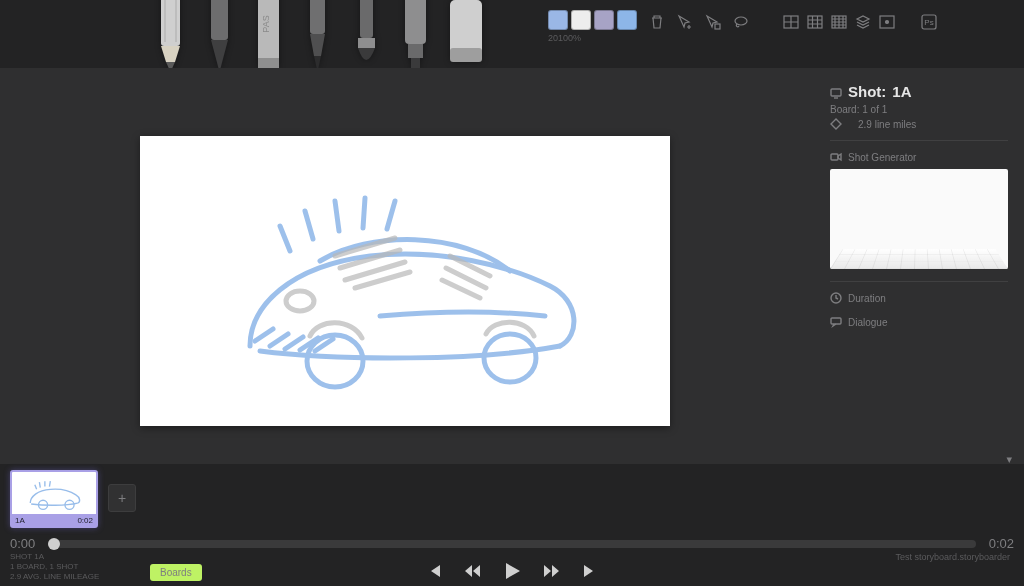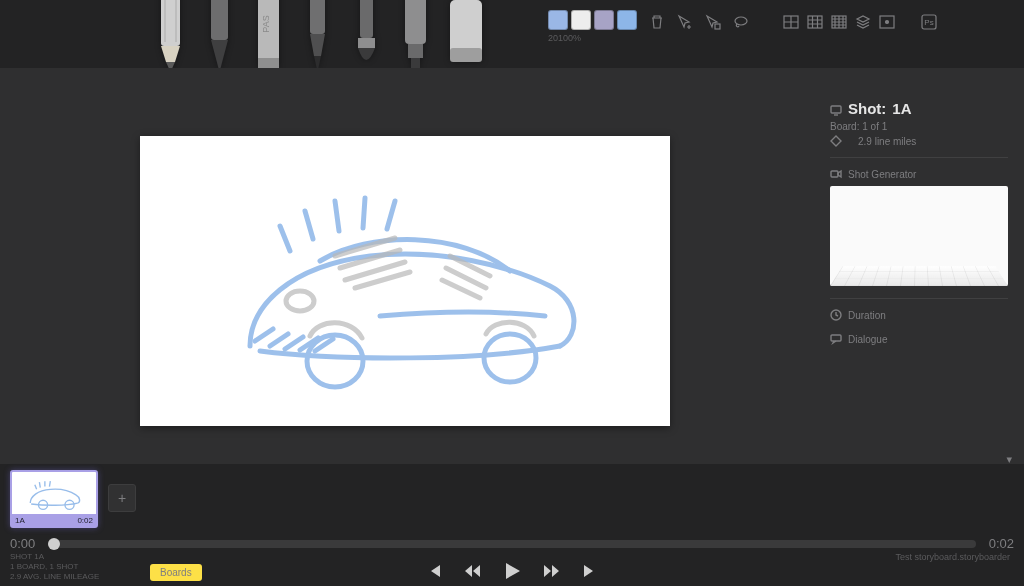"Shot:" .inspector h2 { margin: 22px 0 4px 0 -> 5px 0 4px 0 }
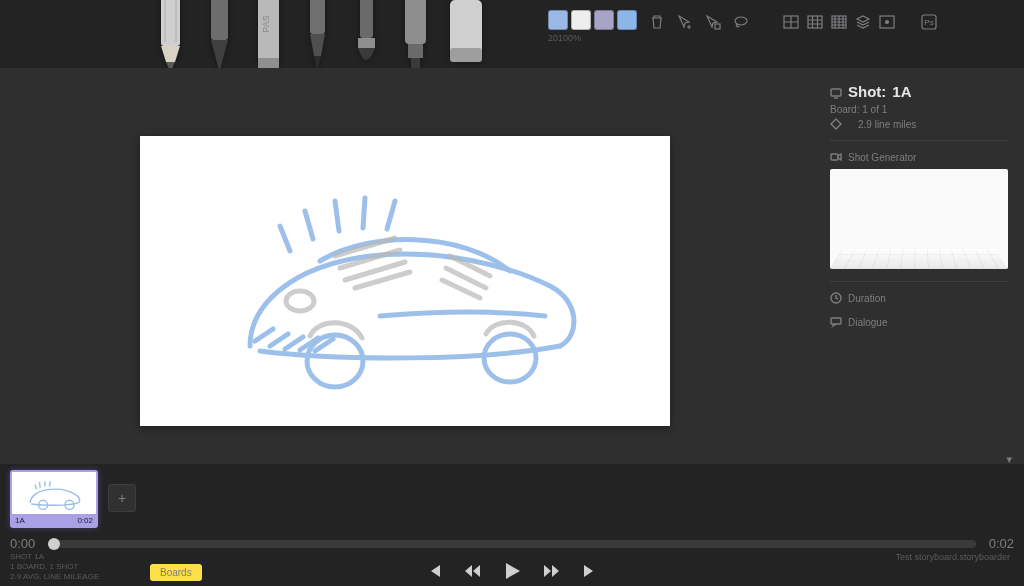"Boards" .boards-btn { background: #fde047 -> #bef264 }
